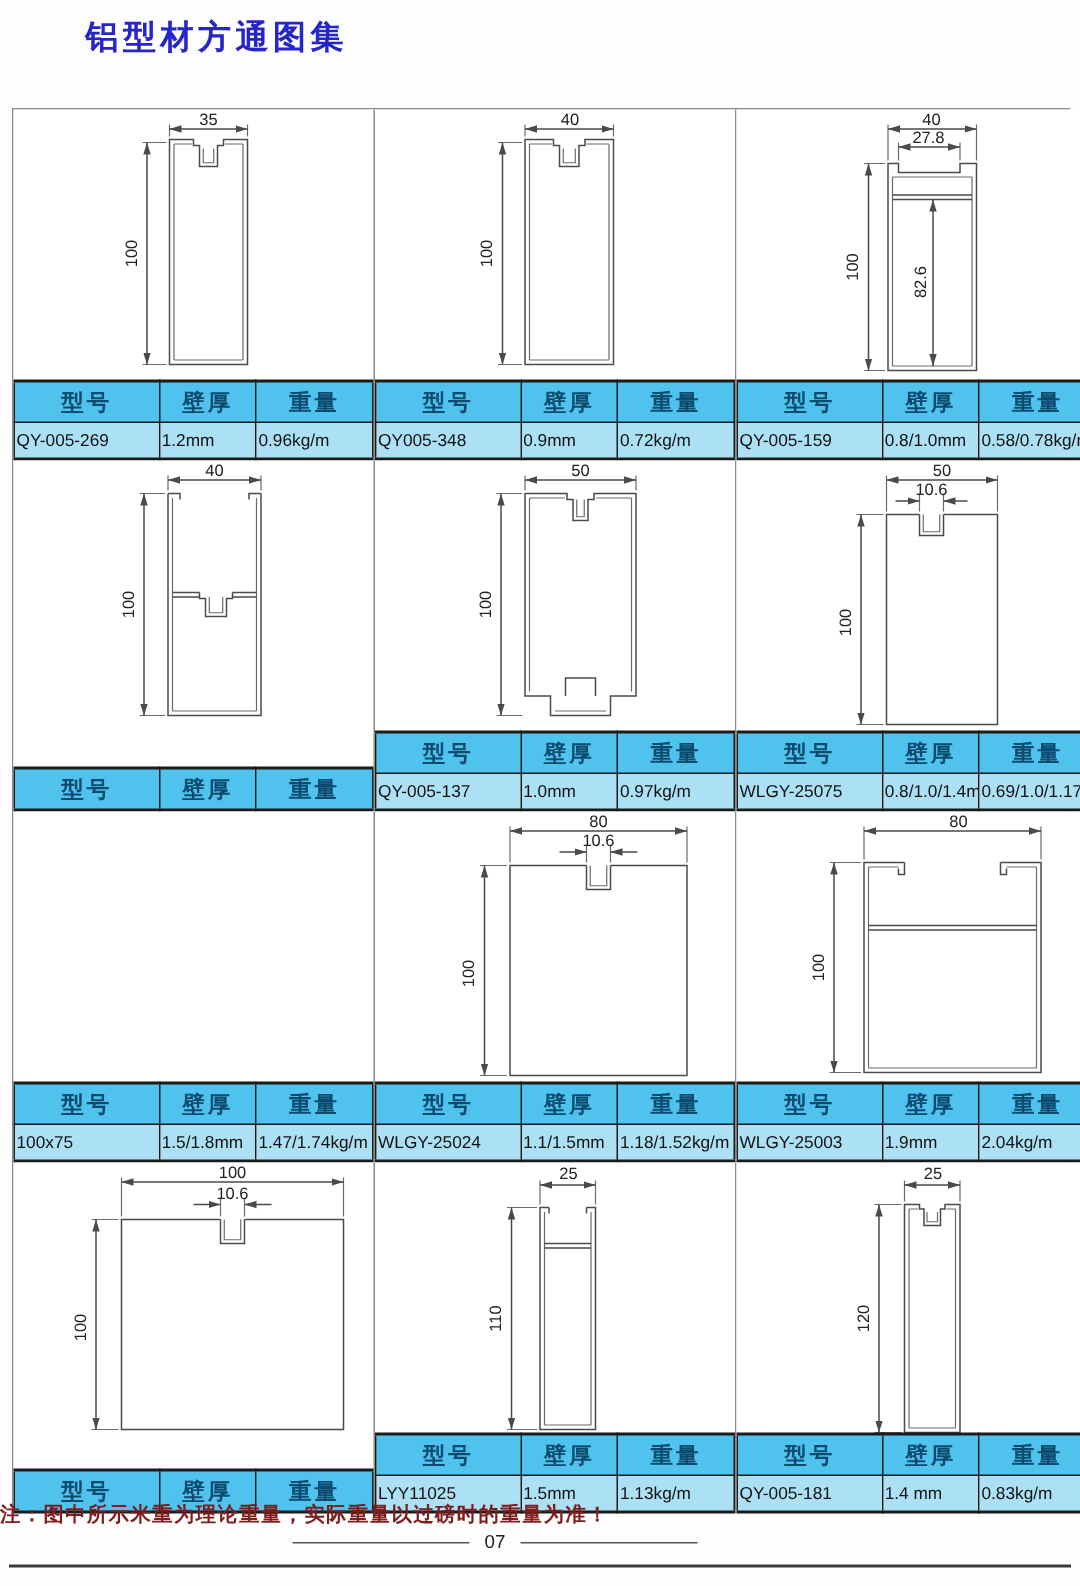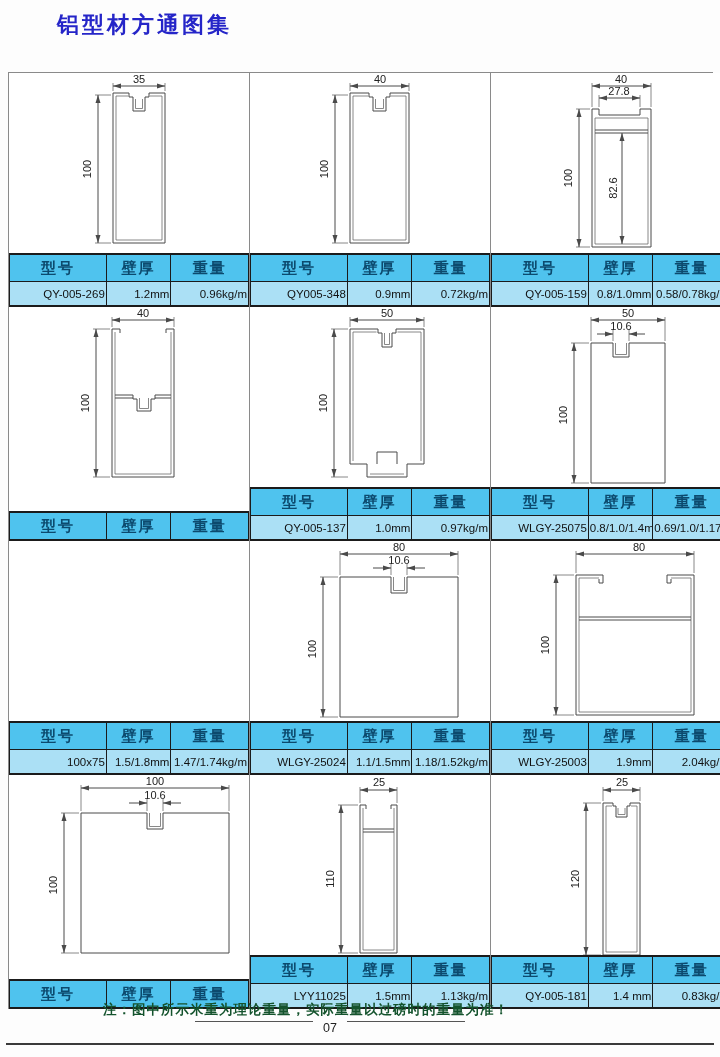"QY-005-269" table.spec td { text-align: right -> left }
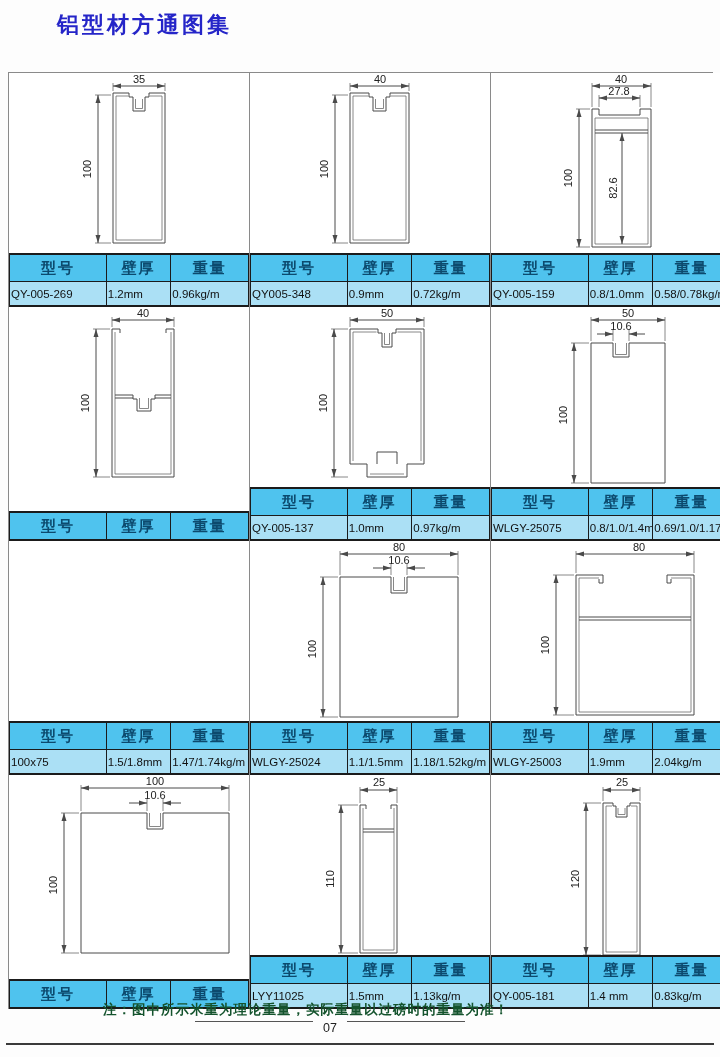"注：图中所示米重为理论重量，实际重量以过磅时的重量为准！" .footer-note { color: #14532d -> #7f1d1d; text-align: center -> left }
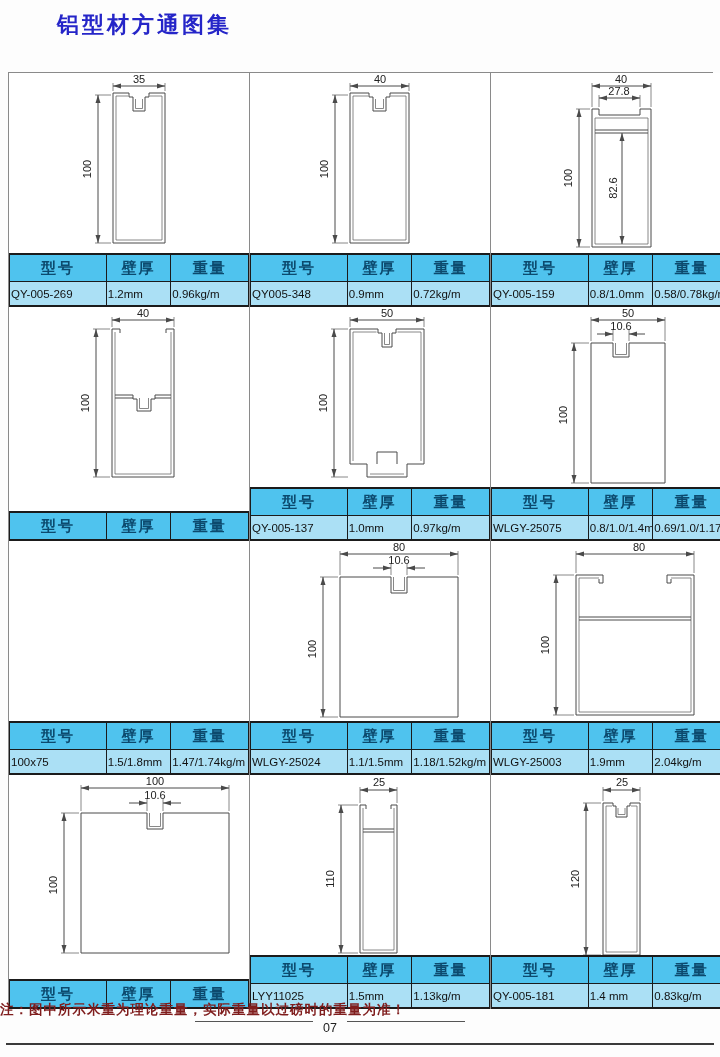"07" .pageno-wrap { align-items: flex-start -> center }
